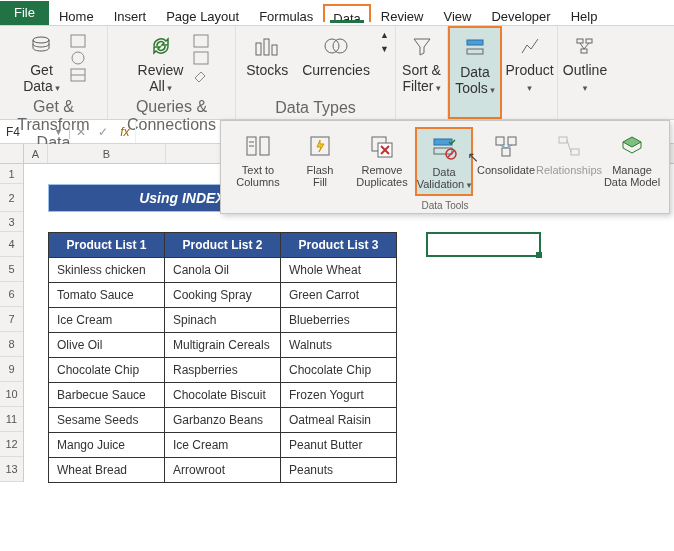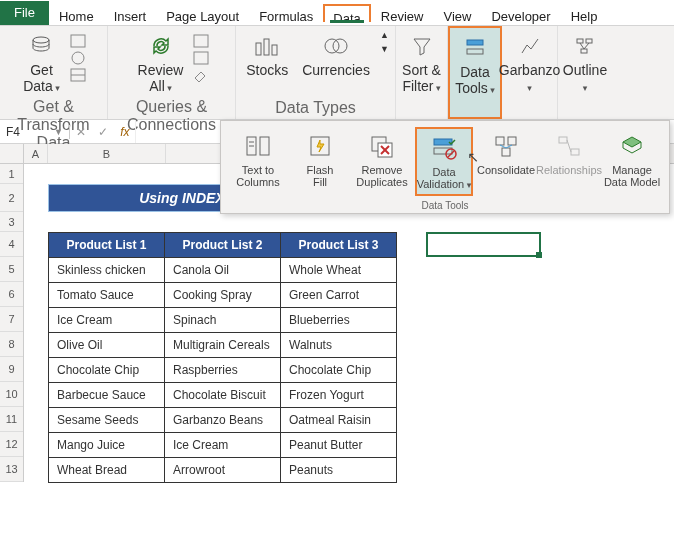"Garbanzo" span.caret-down { text: Garbanzo -> Product }
